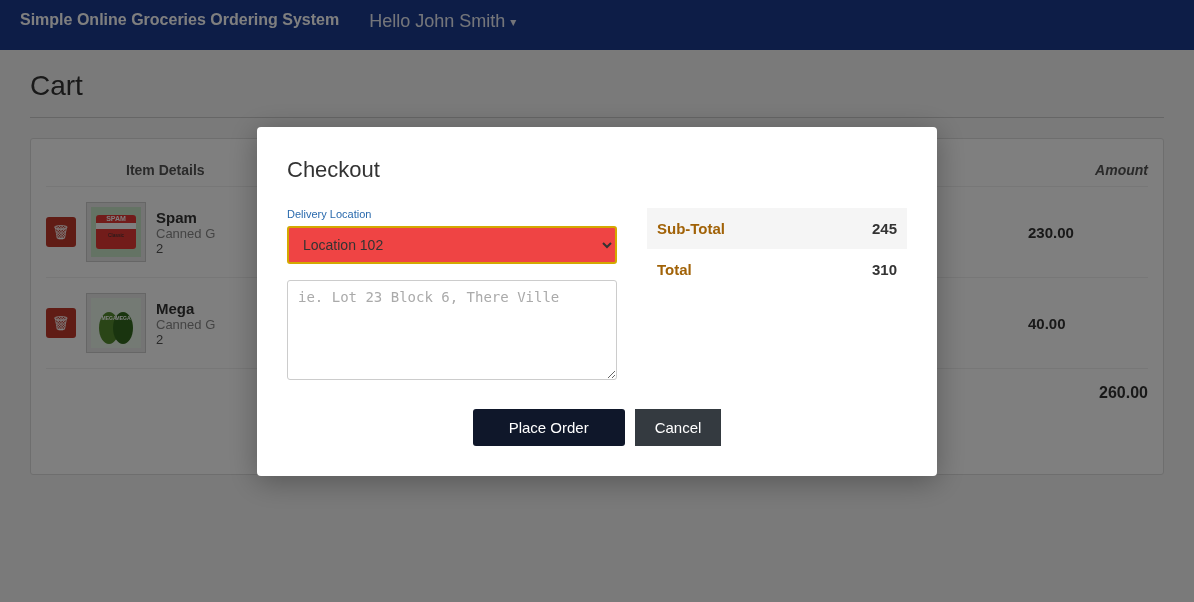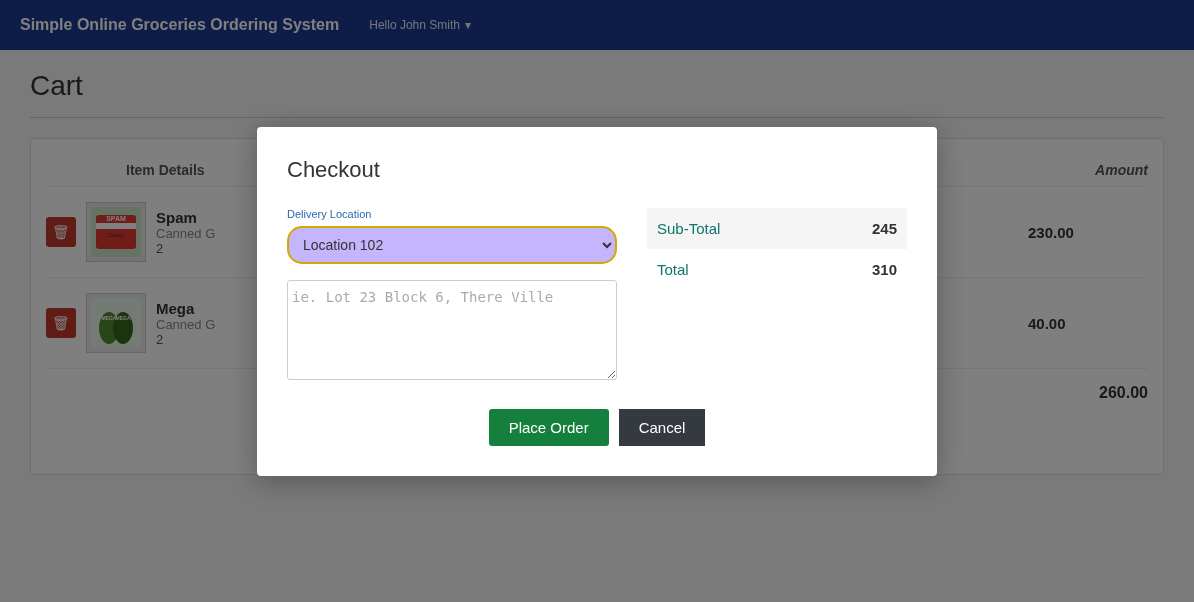"Simple Online Groceries Ordering System" .navbar { align-items: center -> flex-start }
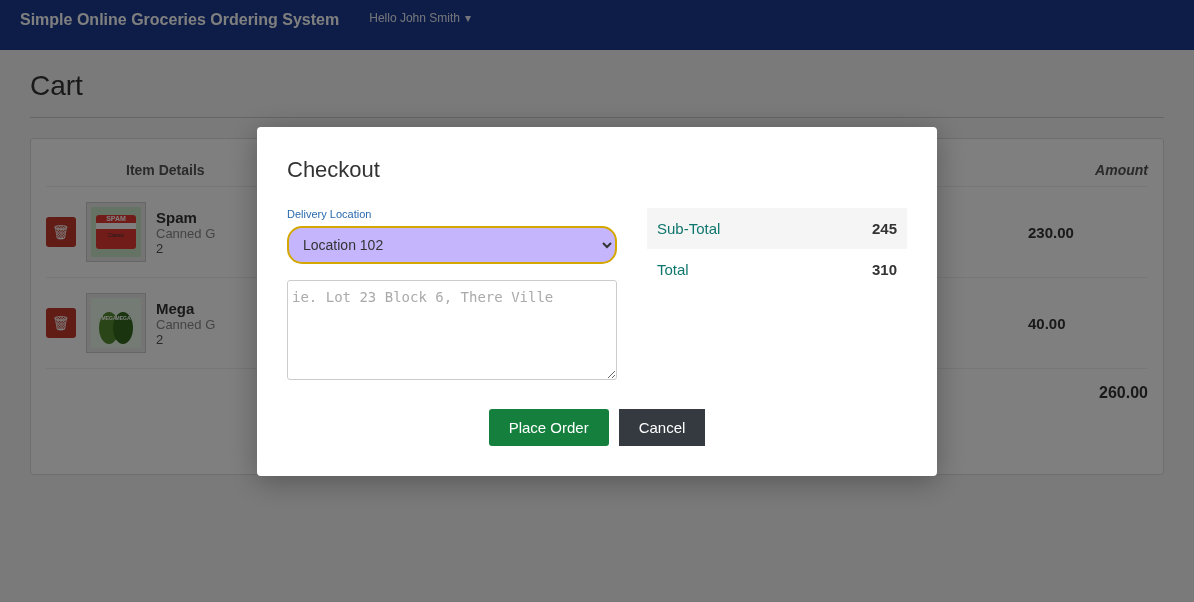"Hello John Smith" .navbar-user { font-size: 12px -> 18px }
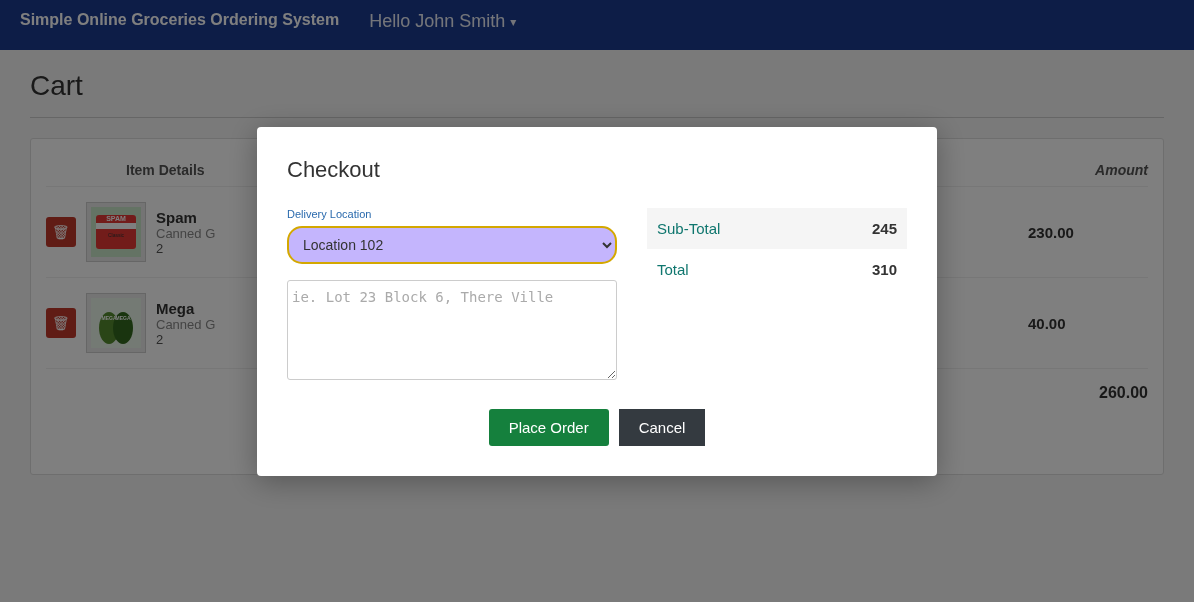"Sub-Total" .summary-label { color: #0f766e -> #a16207; font-weight: normal -> bold }
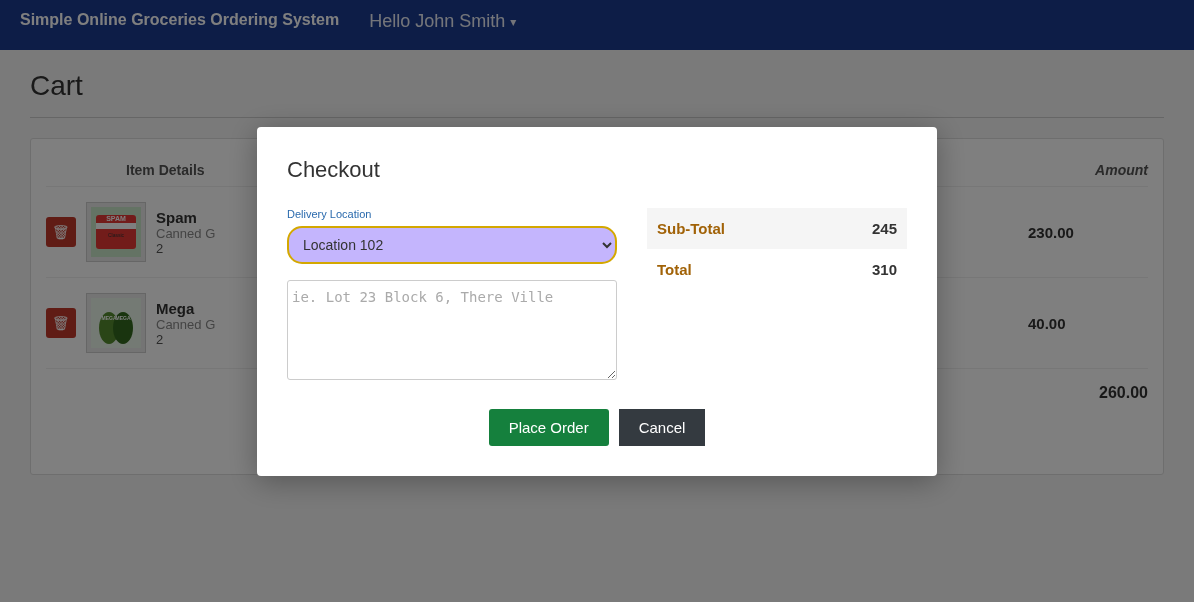"Location 102" .form-select { background: #c4b5fd -> #ef4444; border-radius: 15px -> 3px }
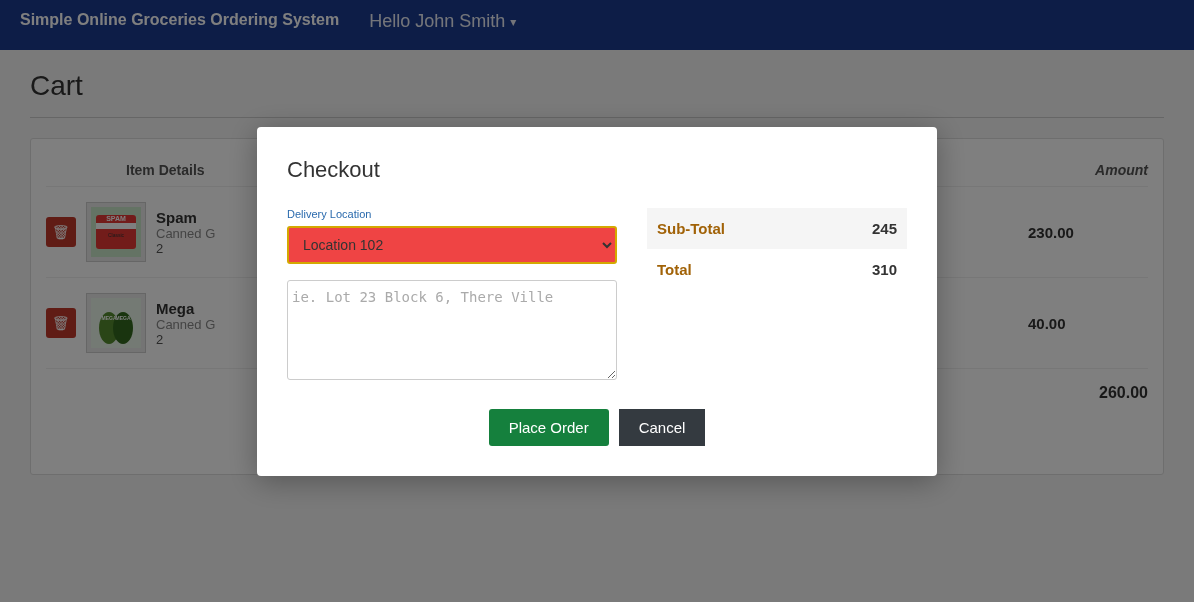"ie. Lot 23 Block 6," .form-textarea { padding: 8px 4px -> 8px 10px }
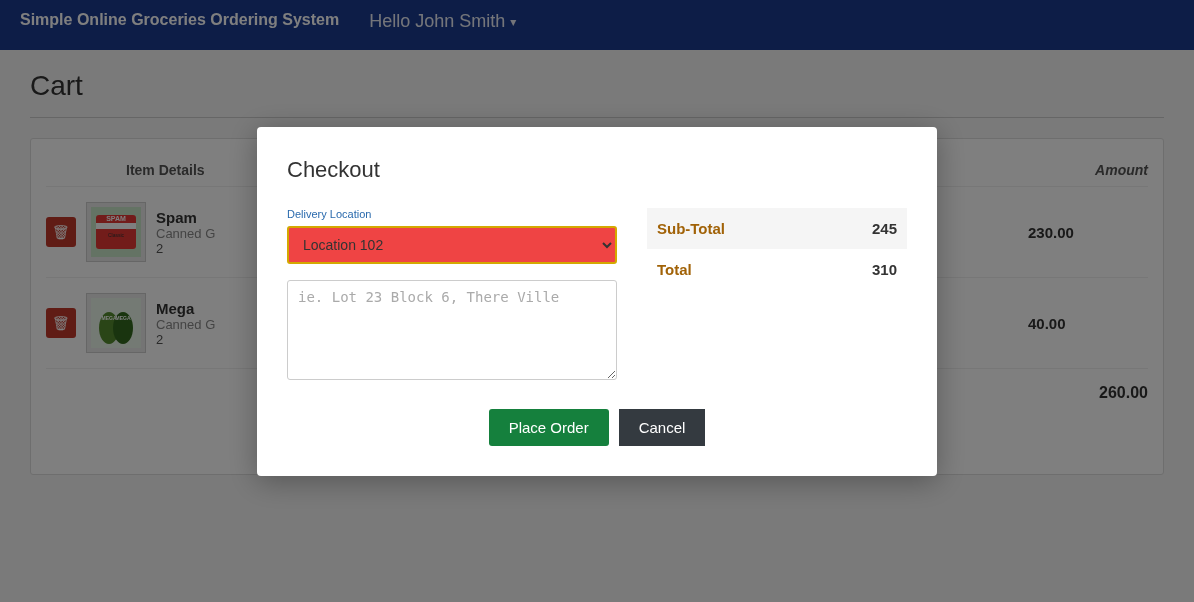"Place Order" .btn-place-order { background: #15803d -> #0f172a; padding: 10px 20px -> 10px 36px }
